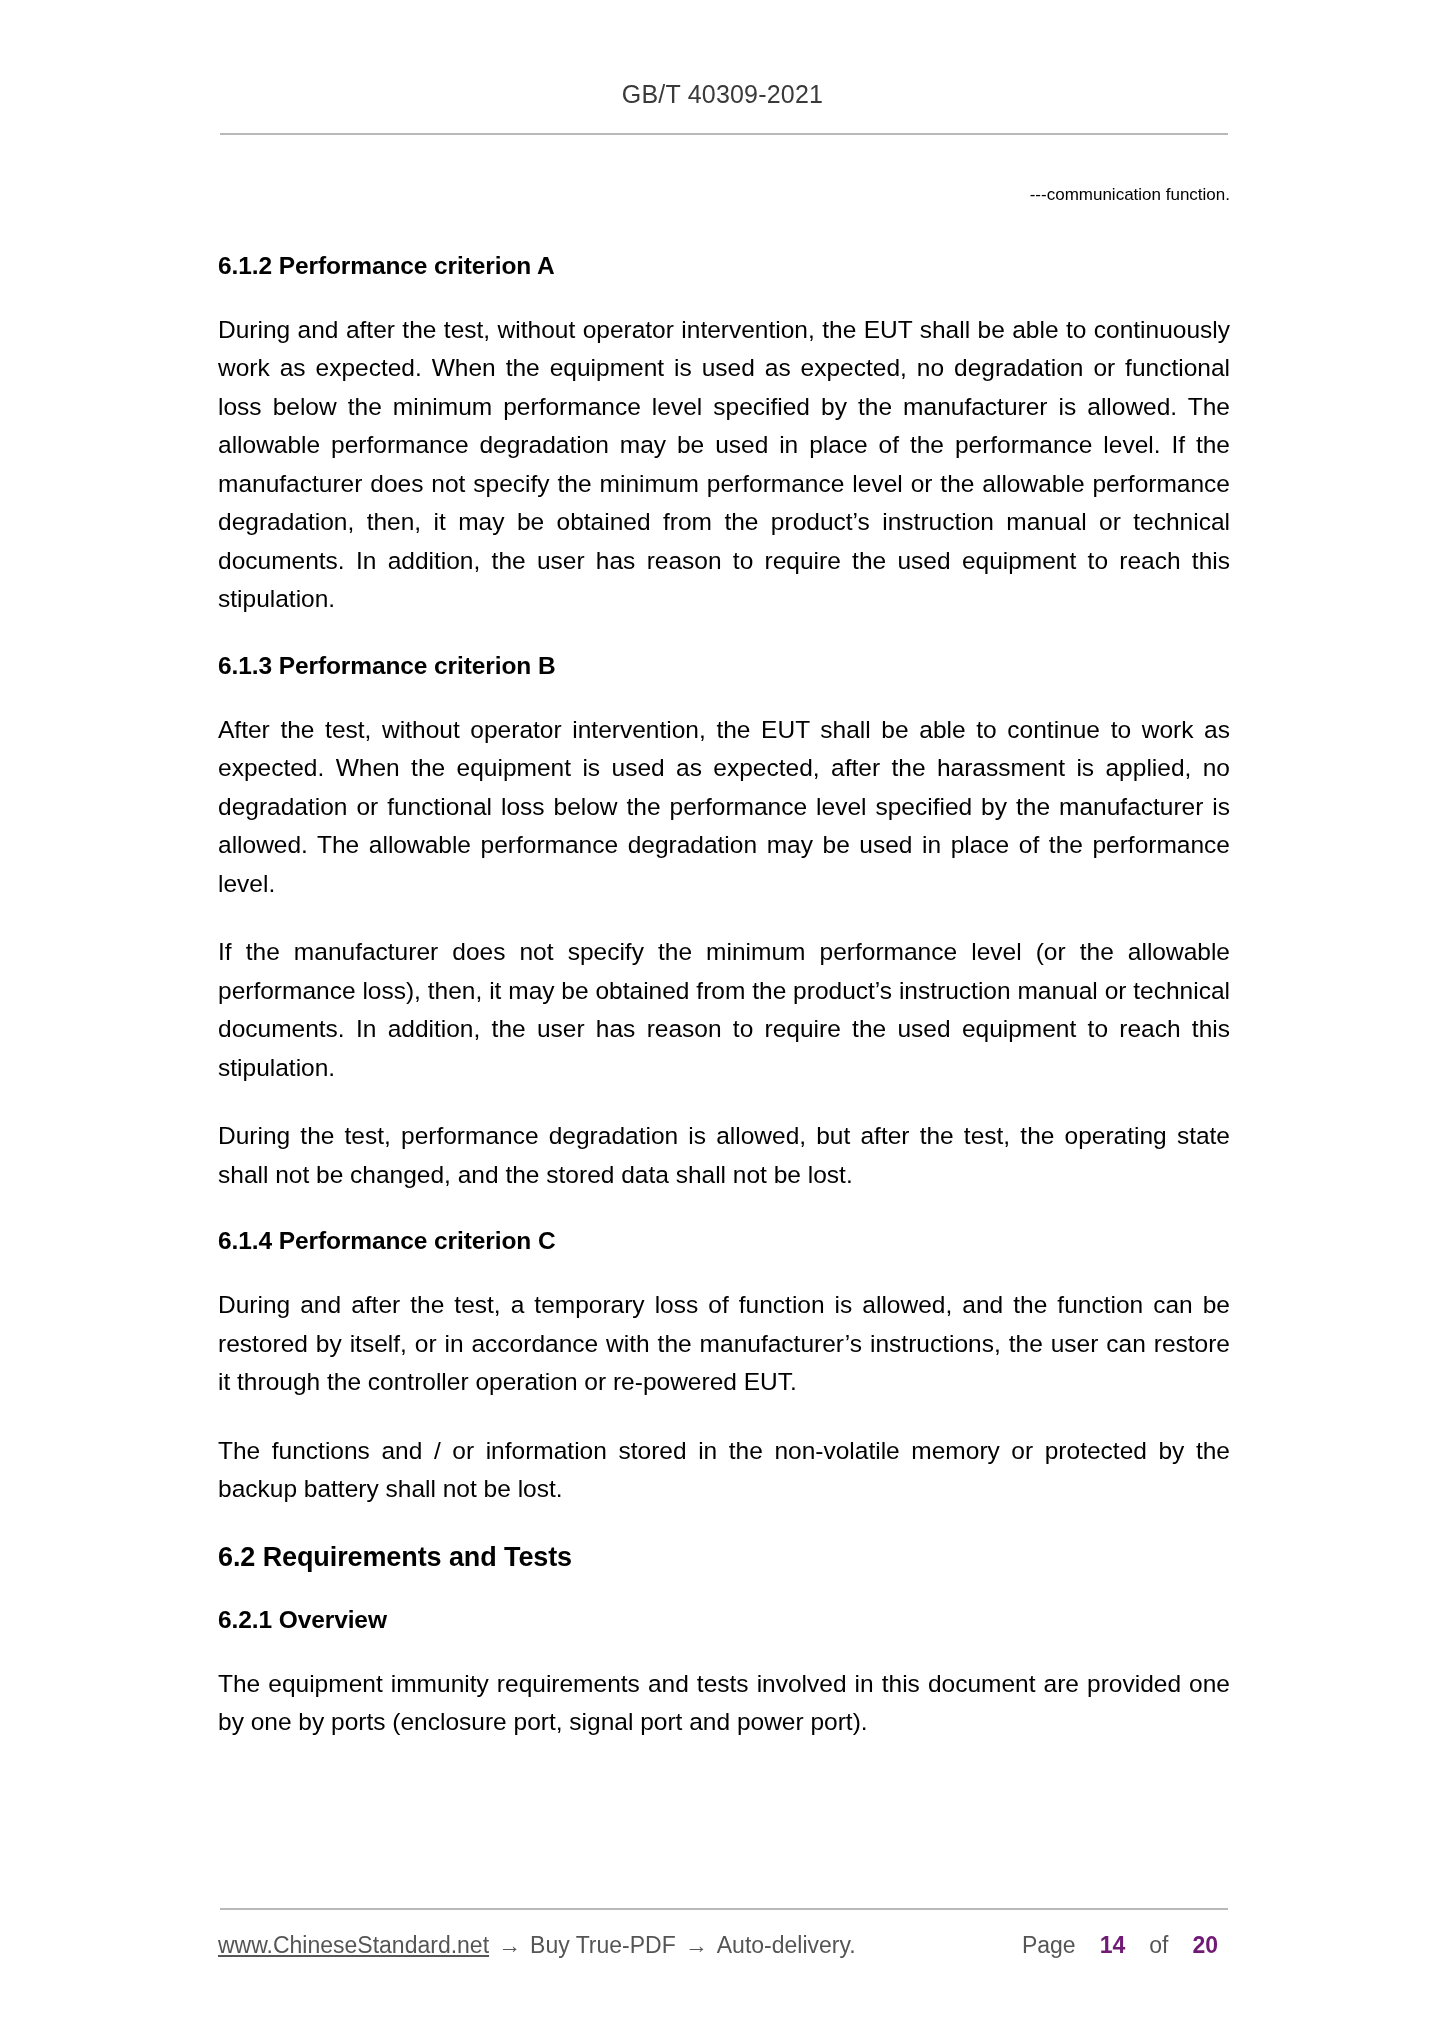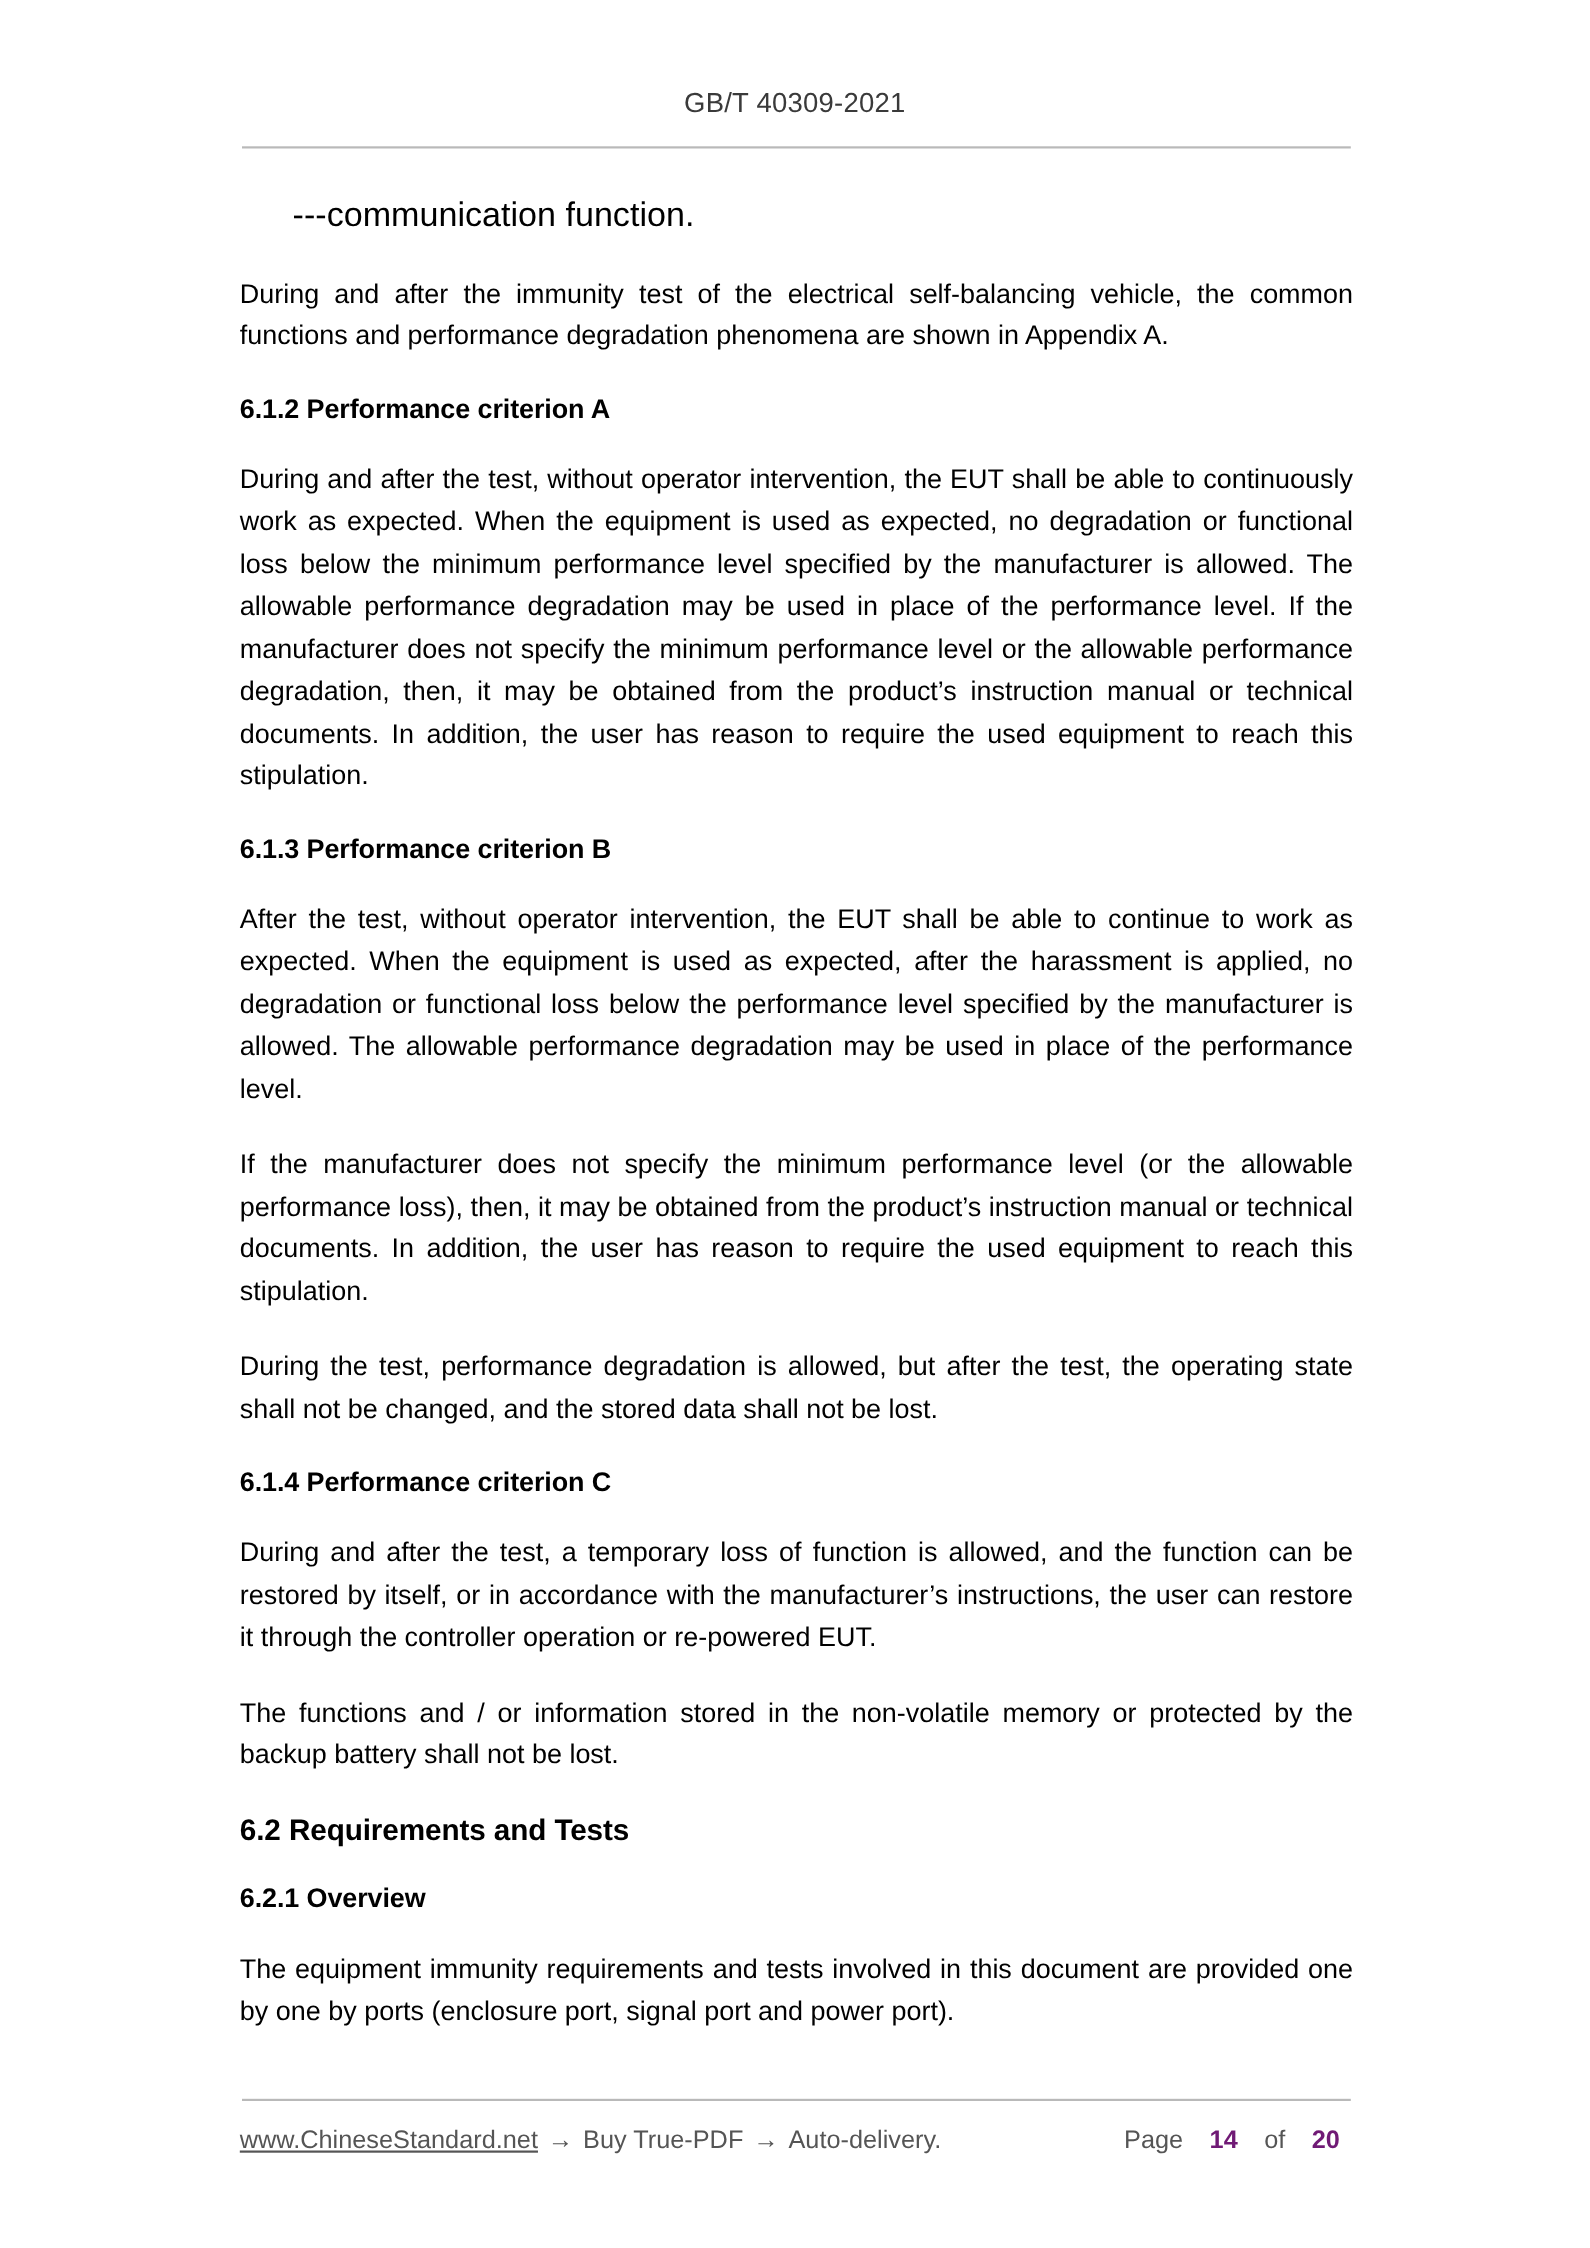"---communication function." p.dash-item { font-size: 31px -> 17px; text-align: left -> right }
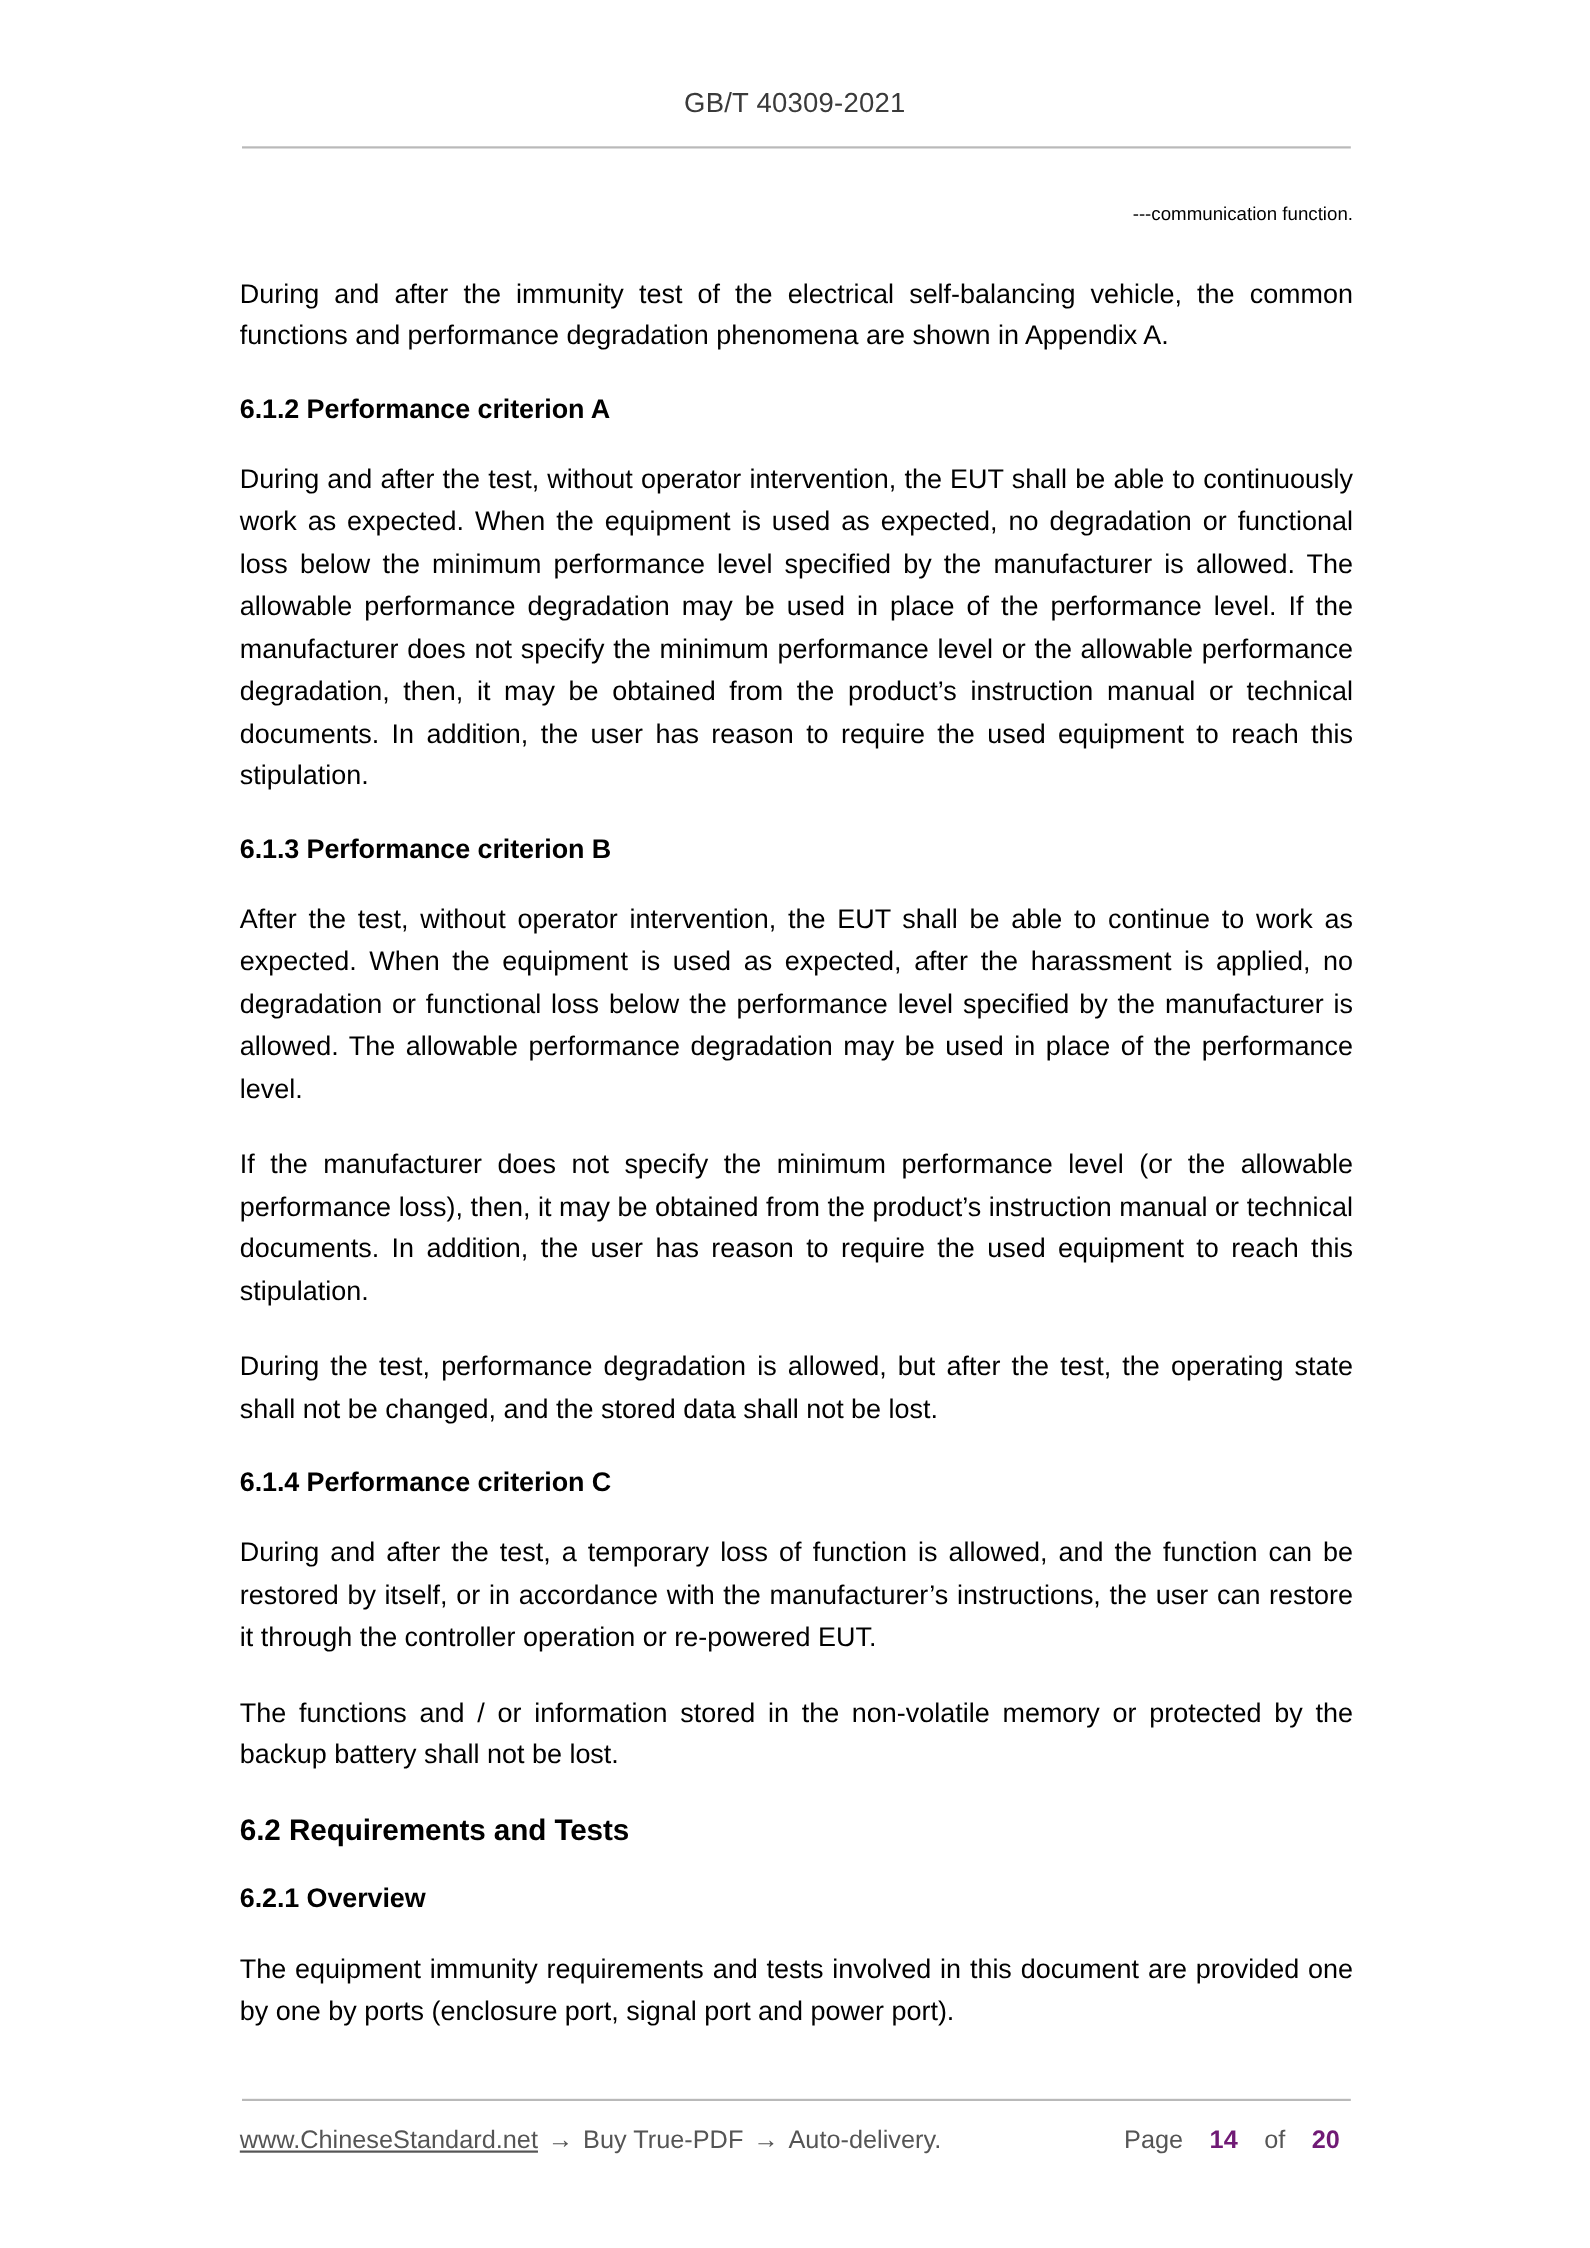"During and after the immunity" p.body-text { html: <p>During and after the immunity test of the electrical self-balancing vehicle, the common functions and performance degradation phenomena are shown in Appendix A.</p> -> none }
